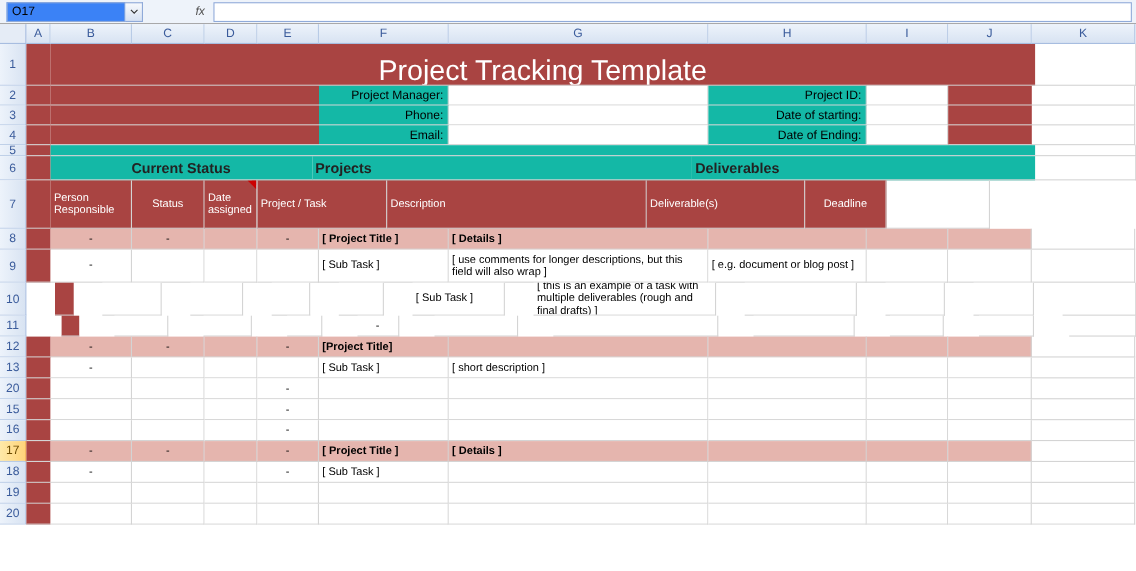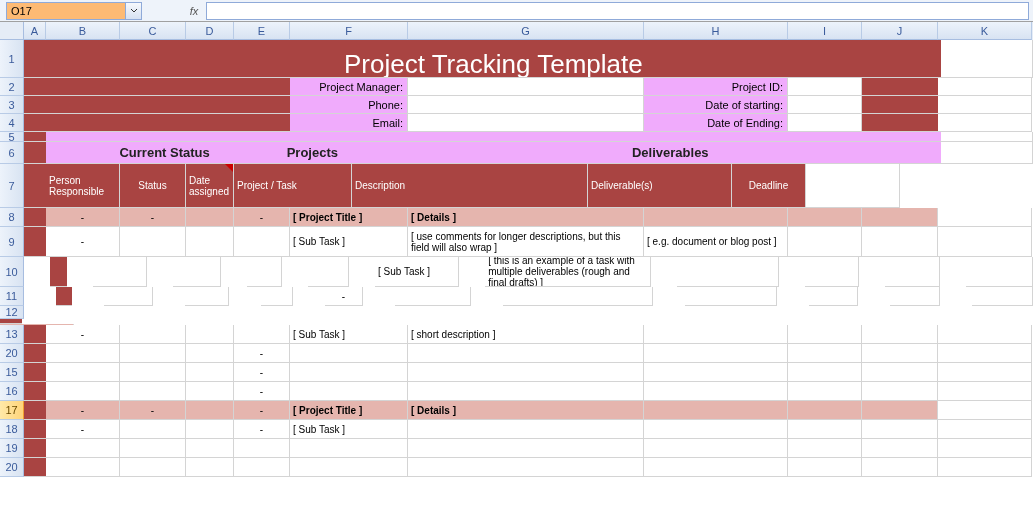"O17" .name-box { background: #fdba74 -> #3b82f6; width: 120px -> 108px }
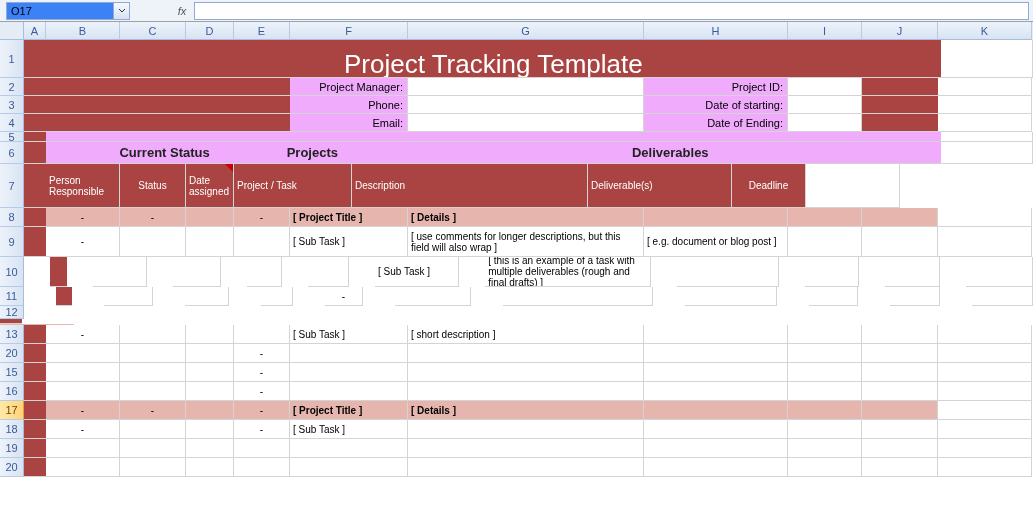"Project Manager:" .pink-lt { background: #f0abfc -> #14b8a6 }
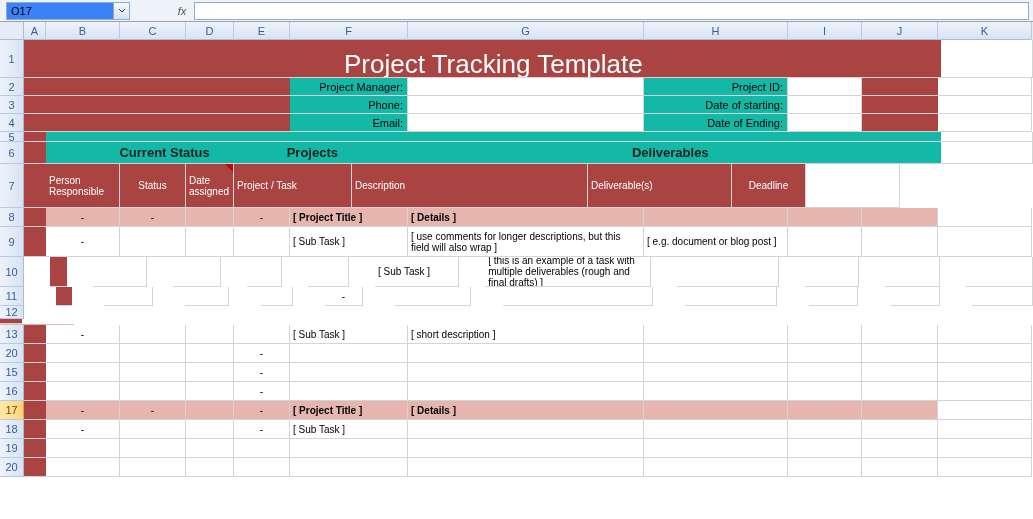"12" div.row { flex-direction: column -> none }
